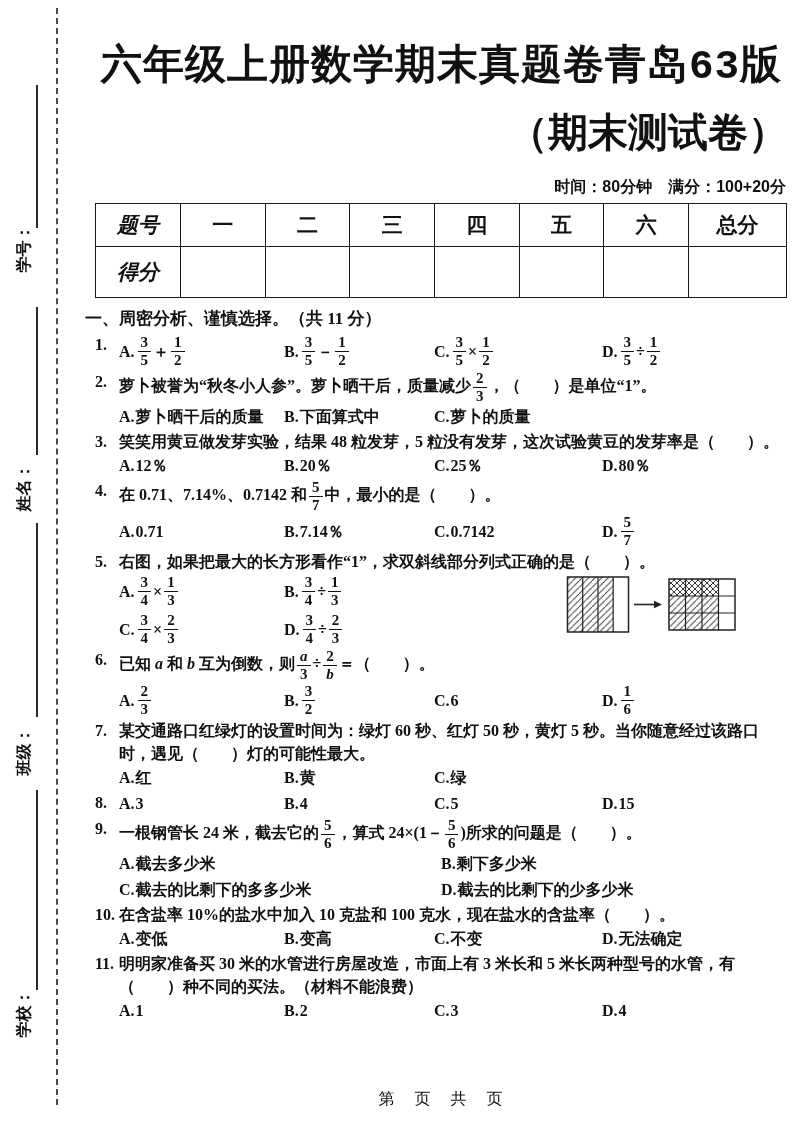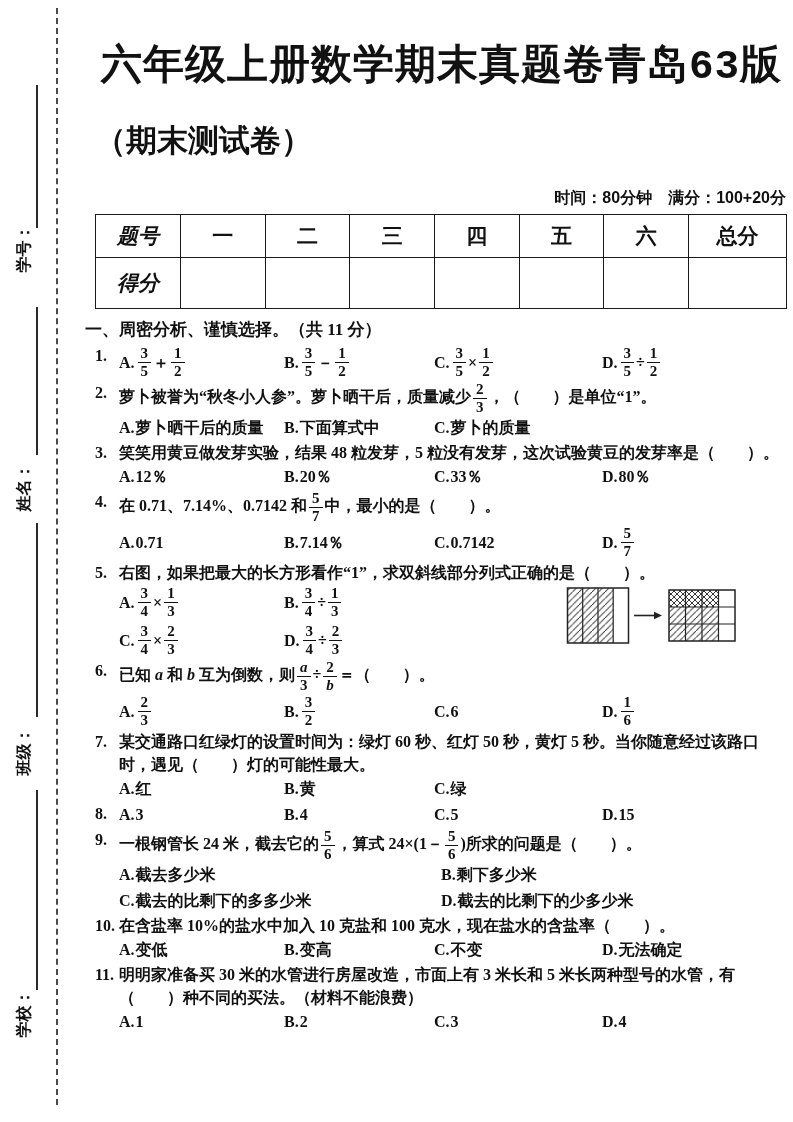"（期末测试卷）" .subtitle { font-size: 31px -> 40px; margin-top: 28px -> 13px; text-align: left -> right }
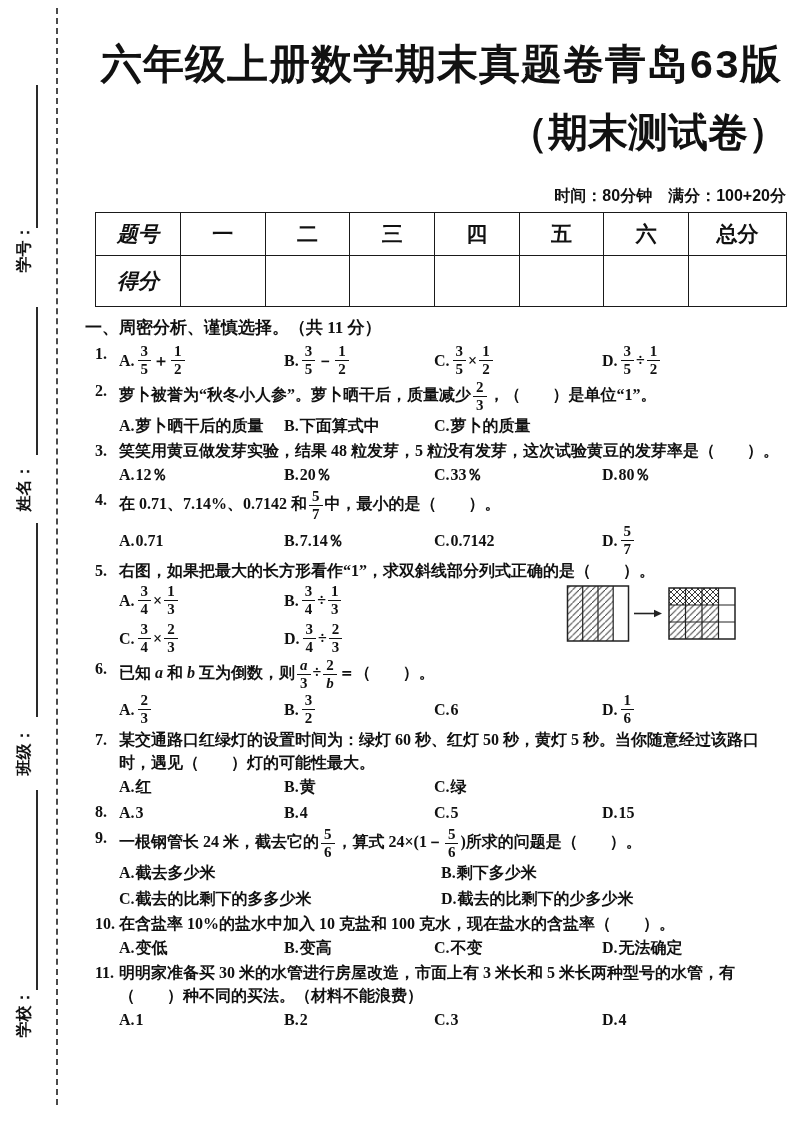"时间：80分钟 满分：100+20分" .meta { margin-top: 26px -> 17px }
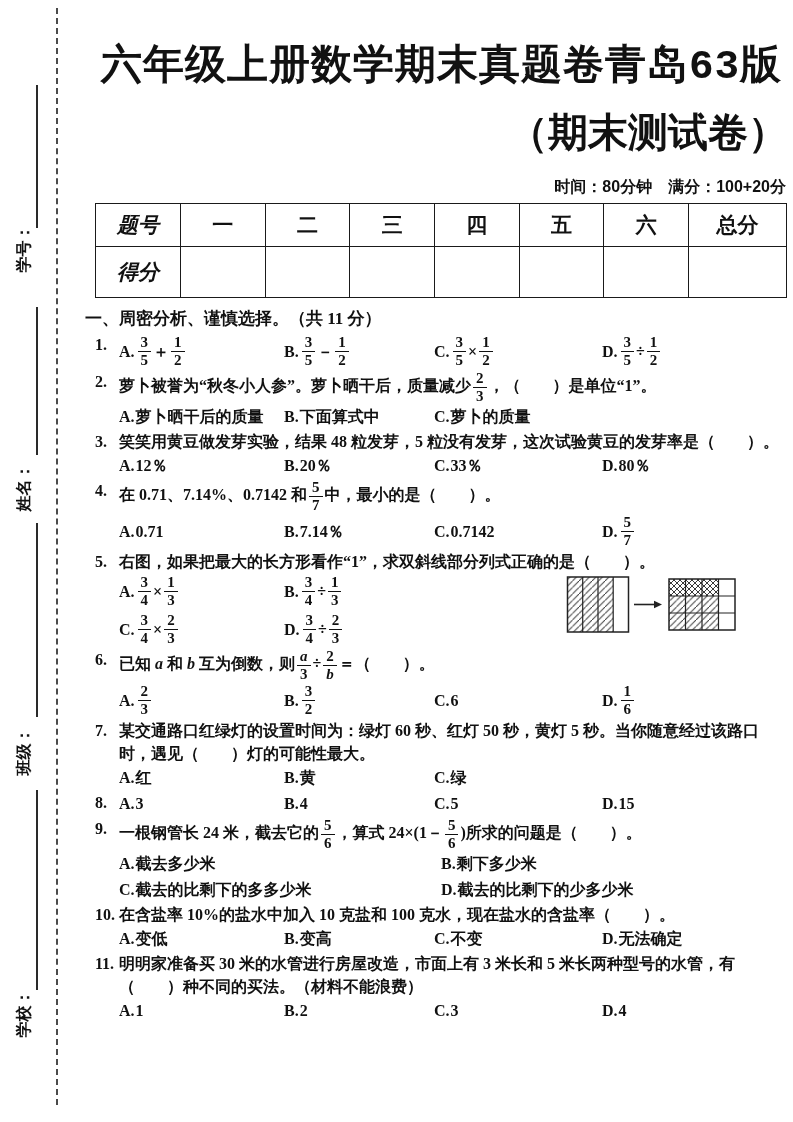"33％" span { text: 33 -> 25 }
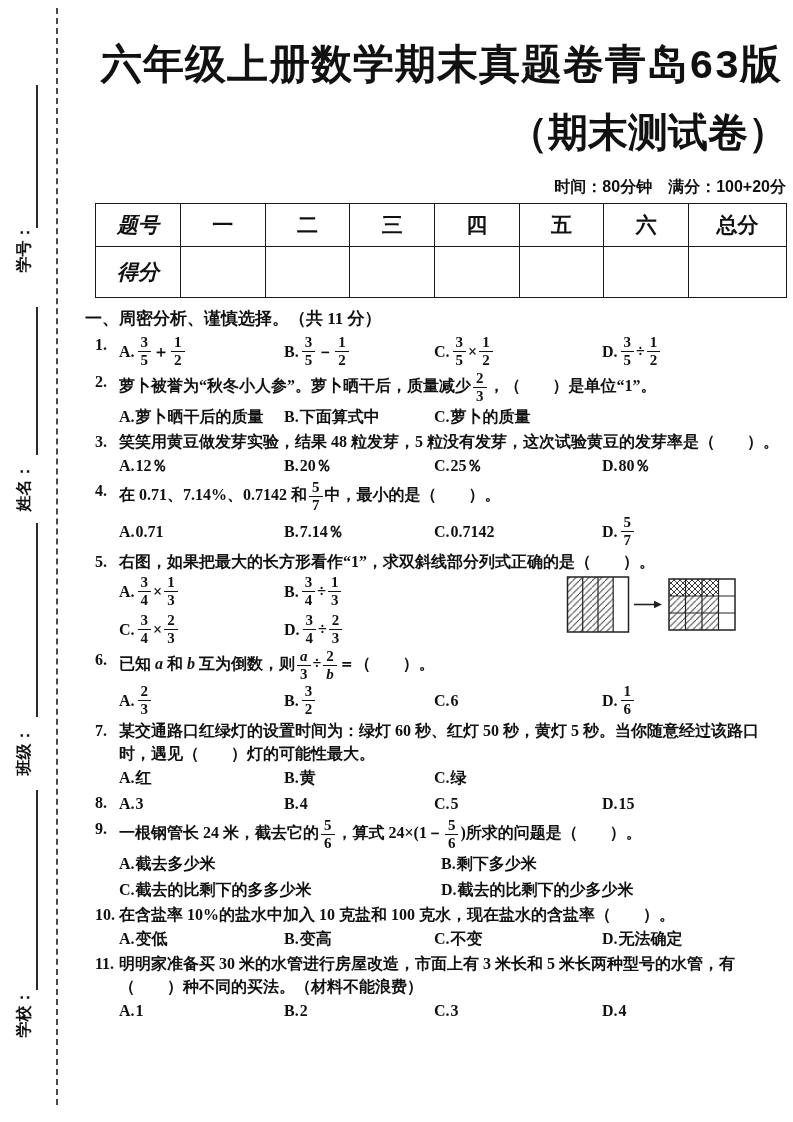"第 页 共 页" div.footer { html: none -> <div>第 页 共 页</div> }
